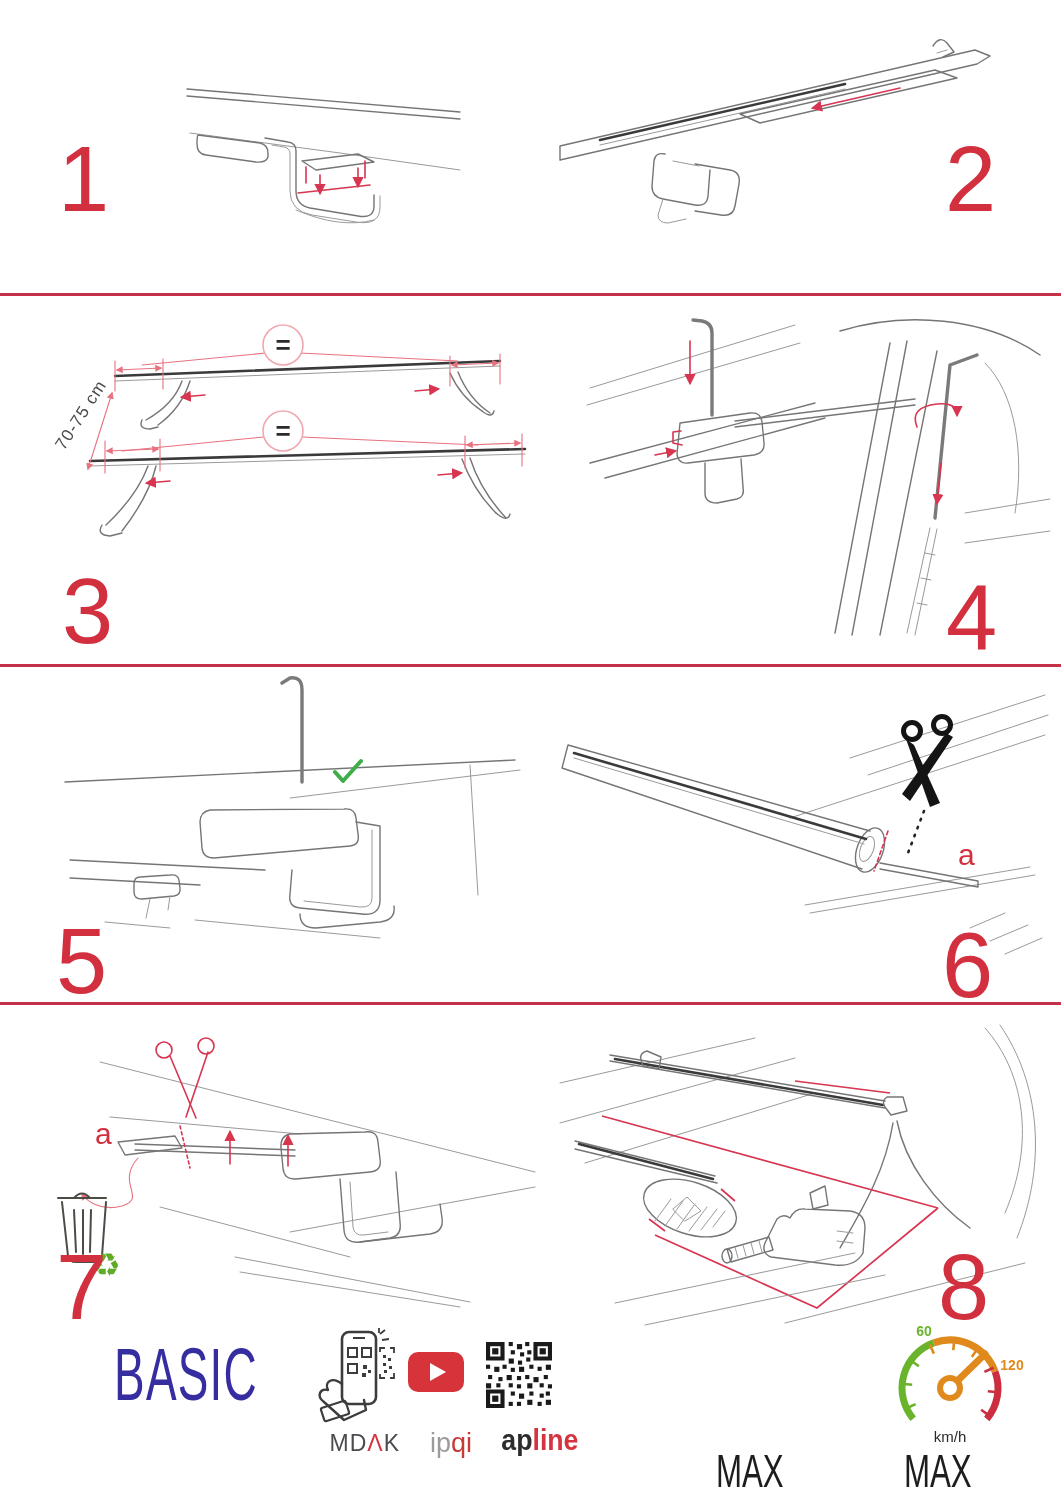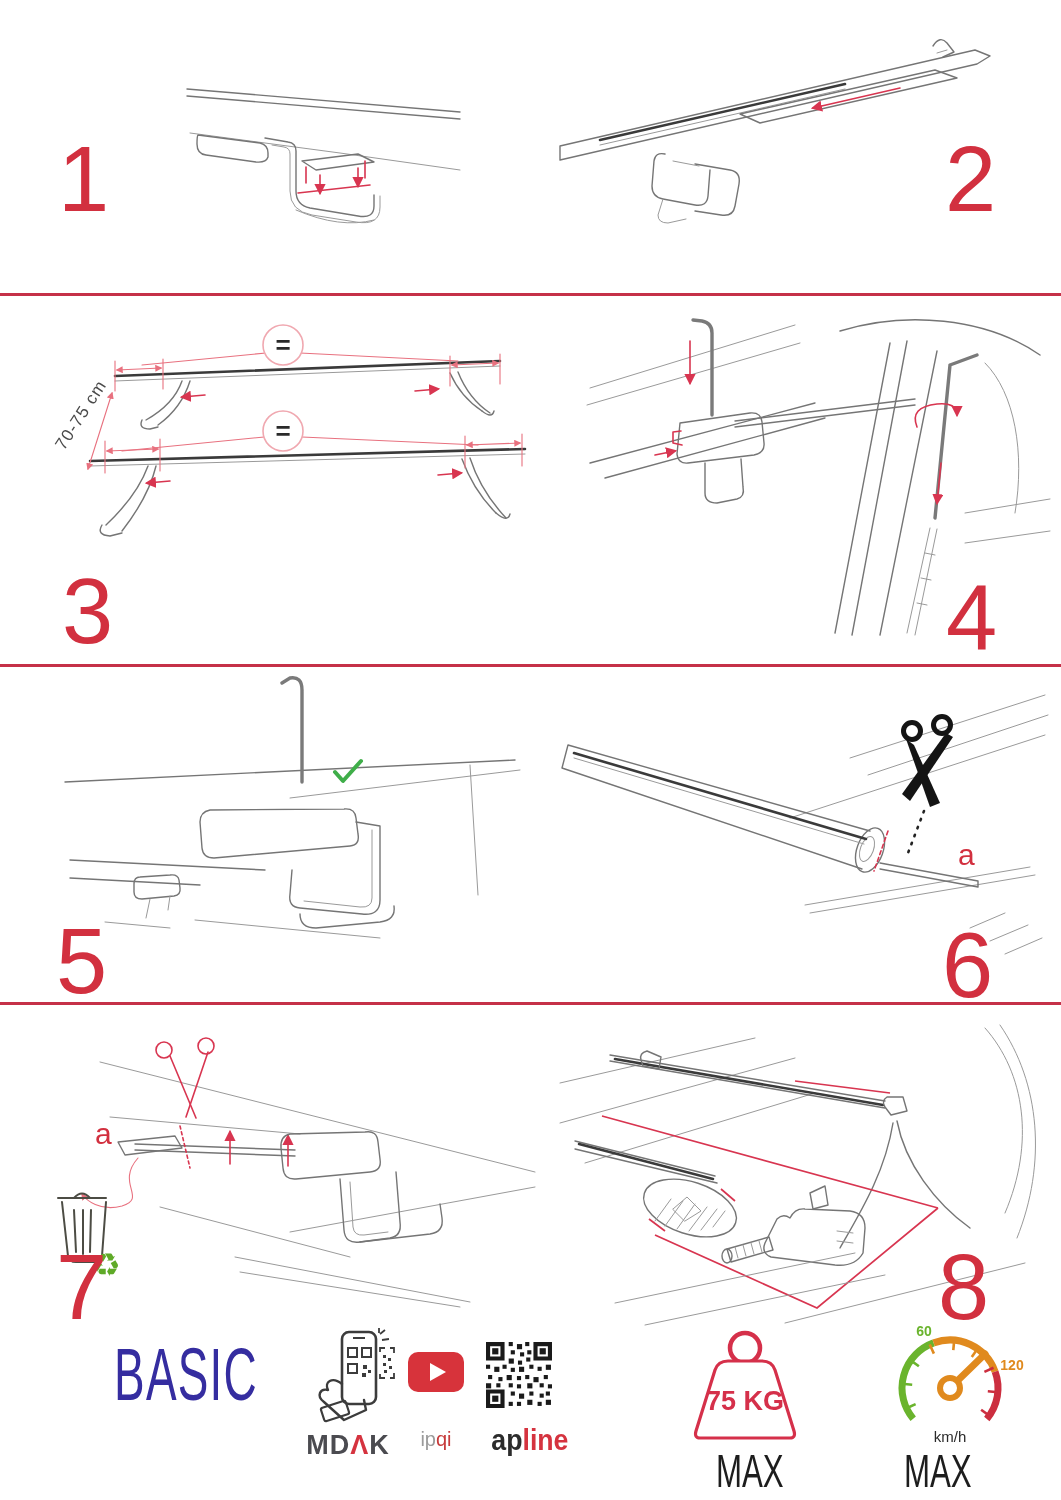"BASIC" .flogo { text-align: center -> right }
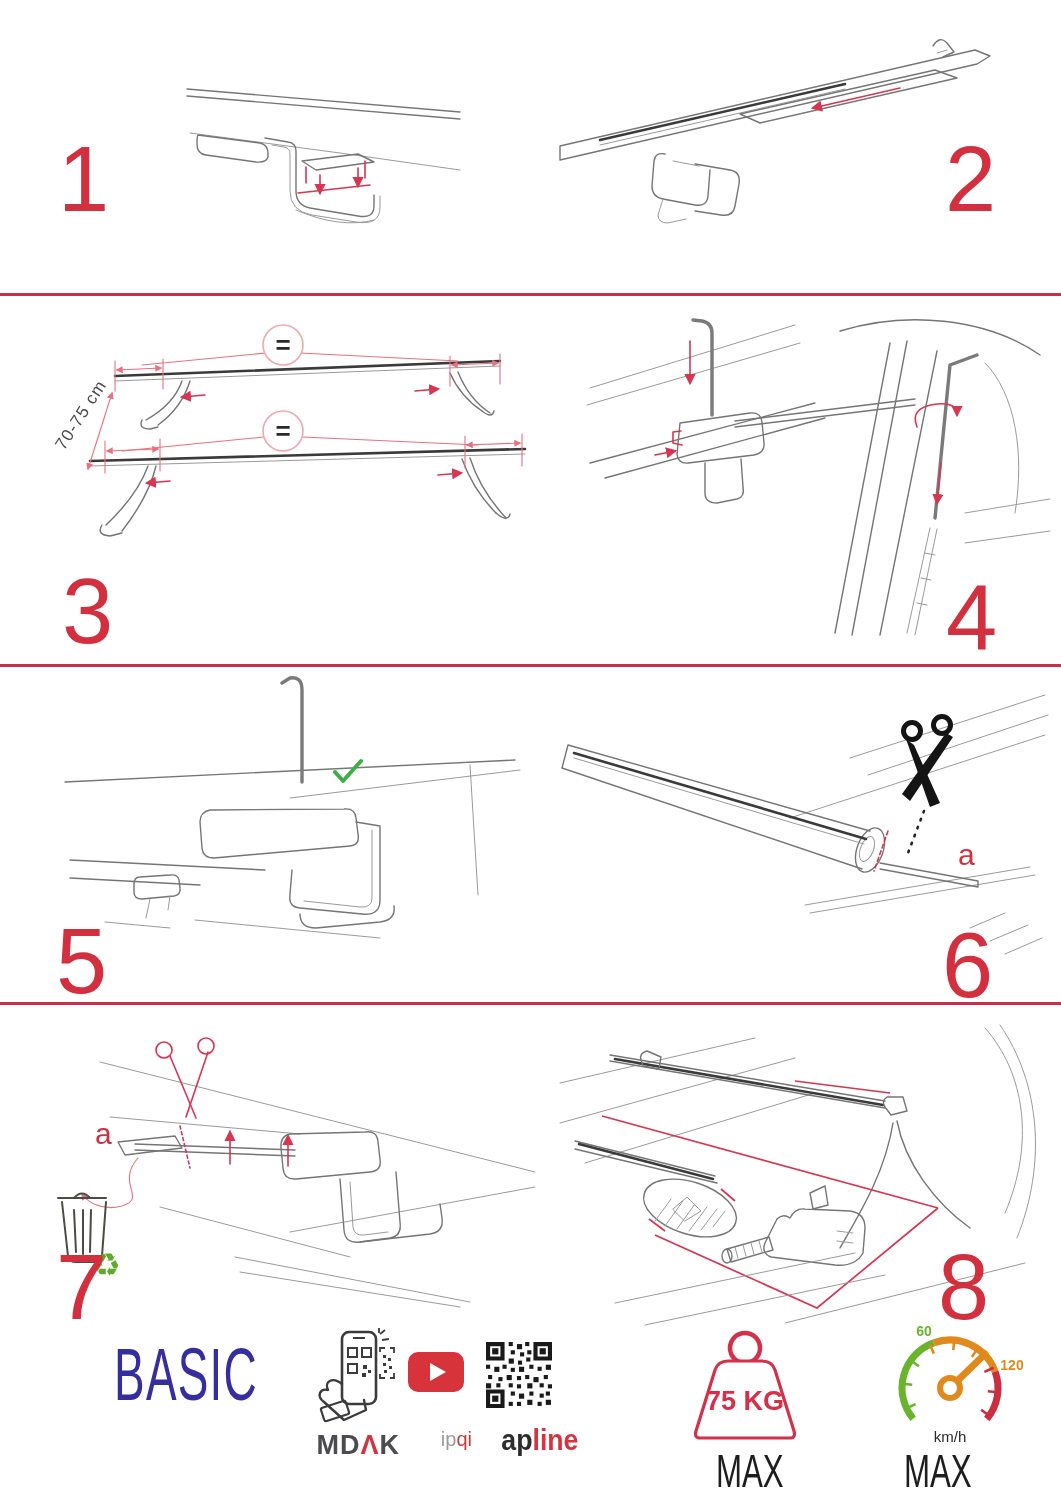"75 KG" div.panel { html: <div> <svg> <circle></circle> <path></path> <text>75 KG</text> </svg> </div> -> none }
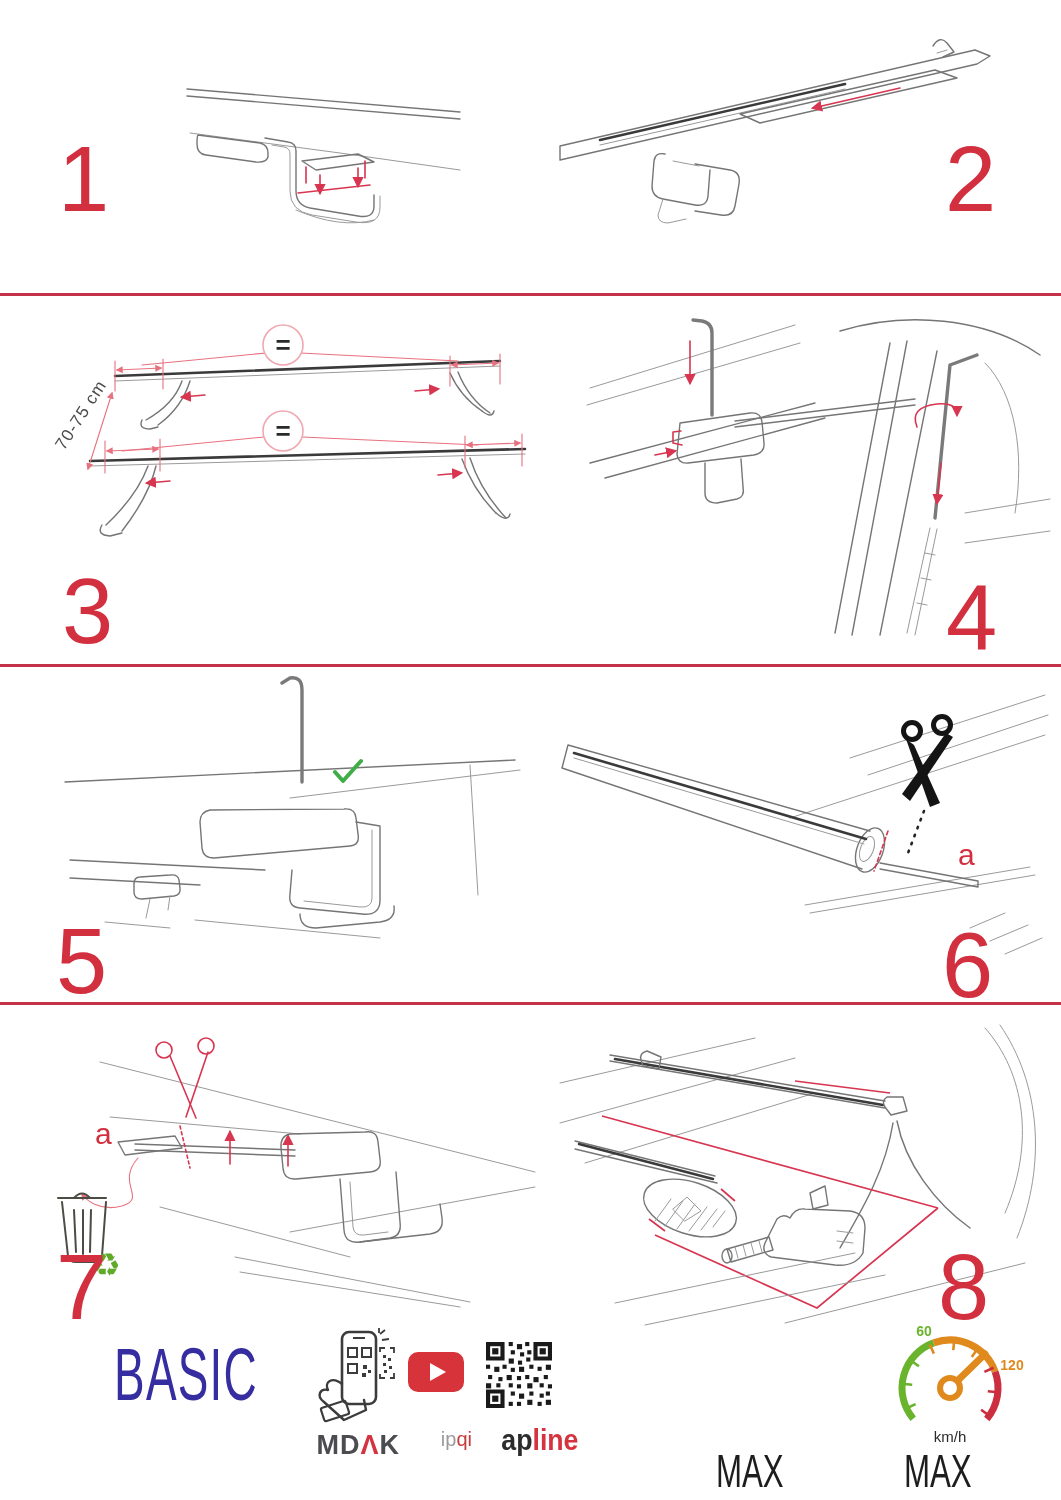"MDΛK" .mdak { font-size: 27px -> 23px; font-weight: 700 -> 400 }
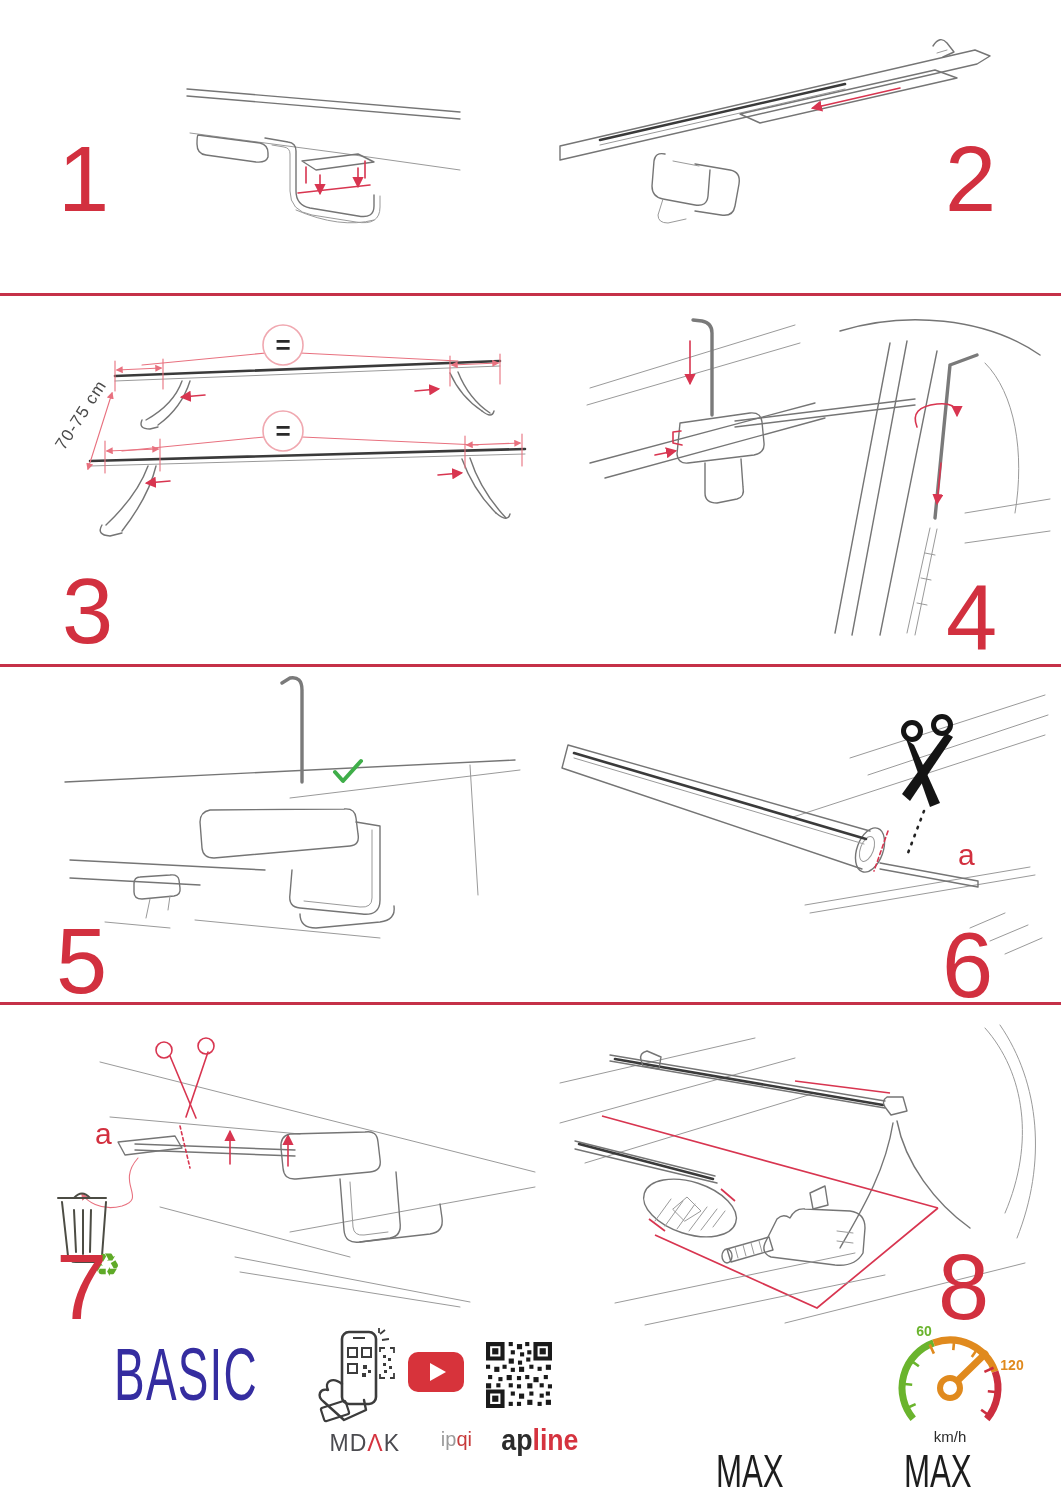"ipqi" .ipqi { font-size: 20px -> 27px }
